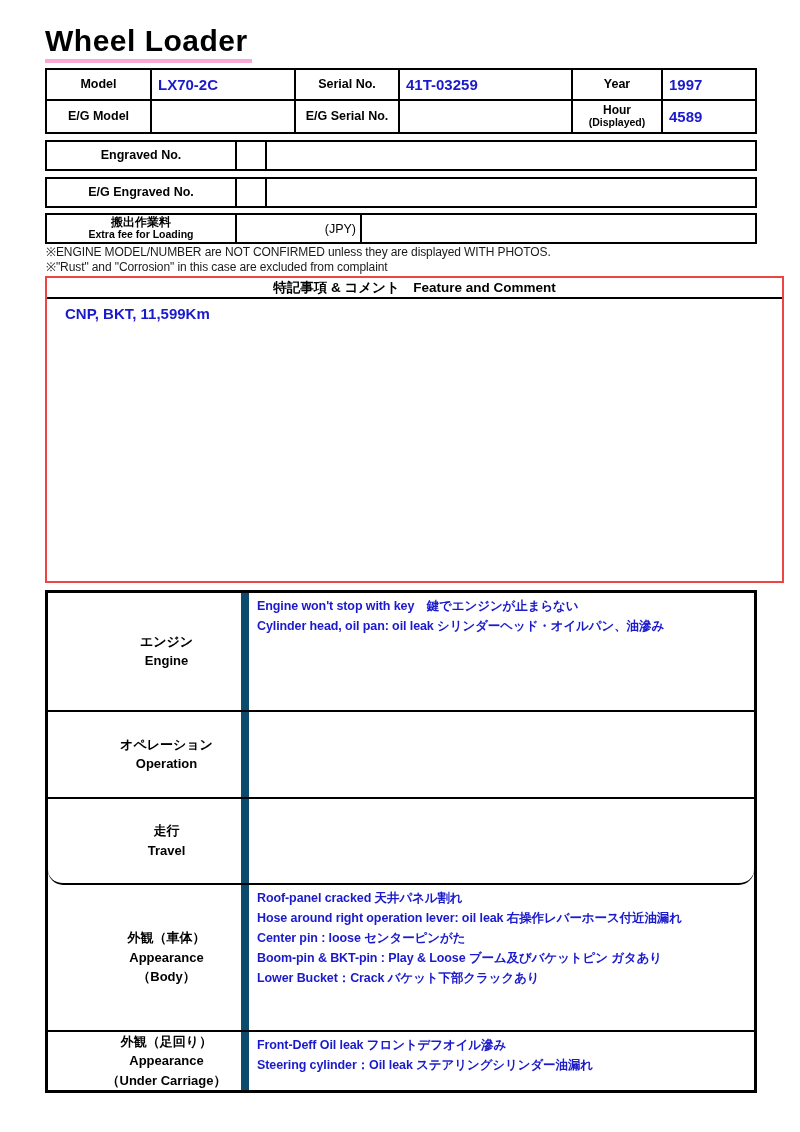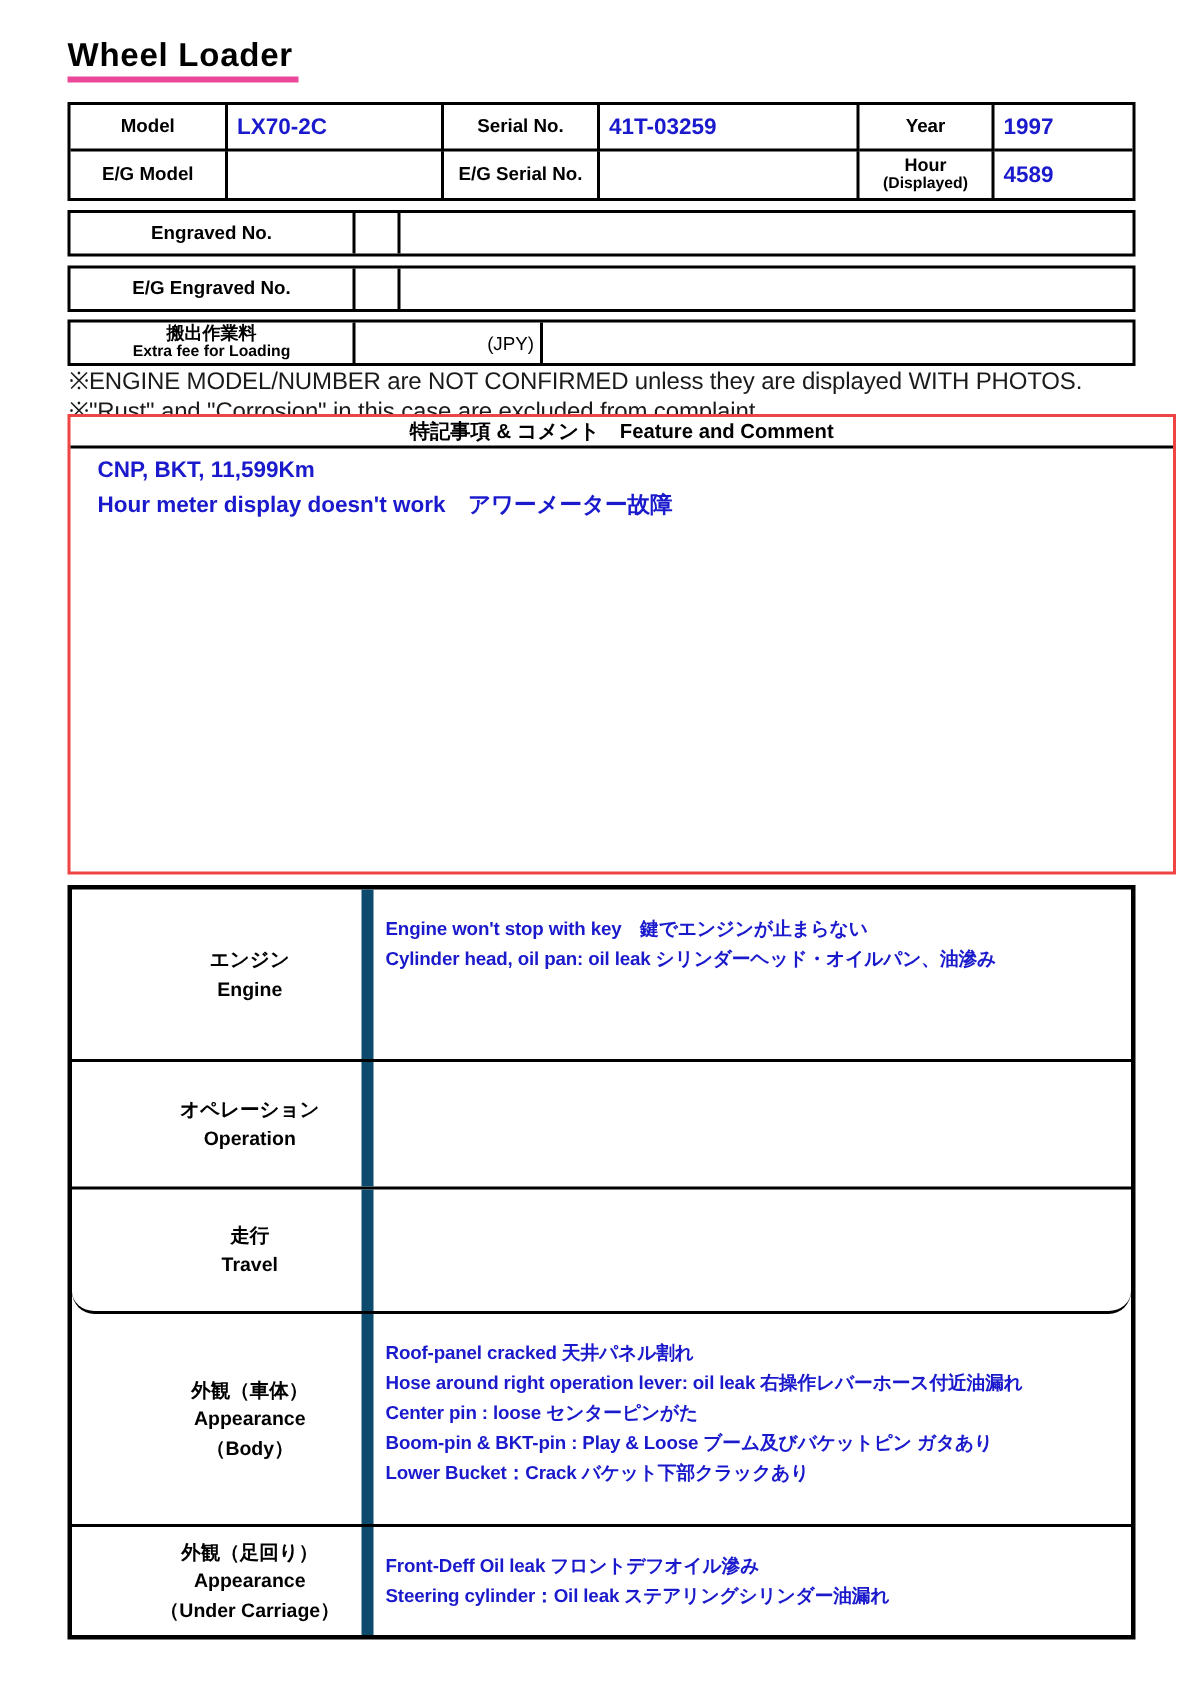"Wheel Loader" .title { border-bottom: 4px solid #ec4899 -> 4px solid #f9a8d4; font-size: 22px -> 30px }
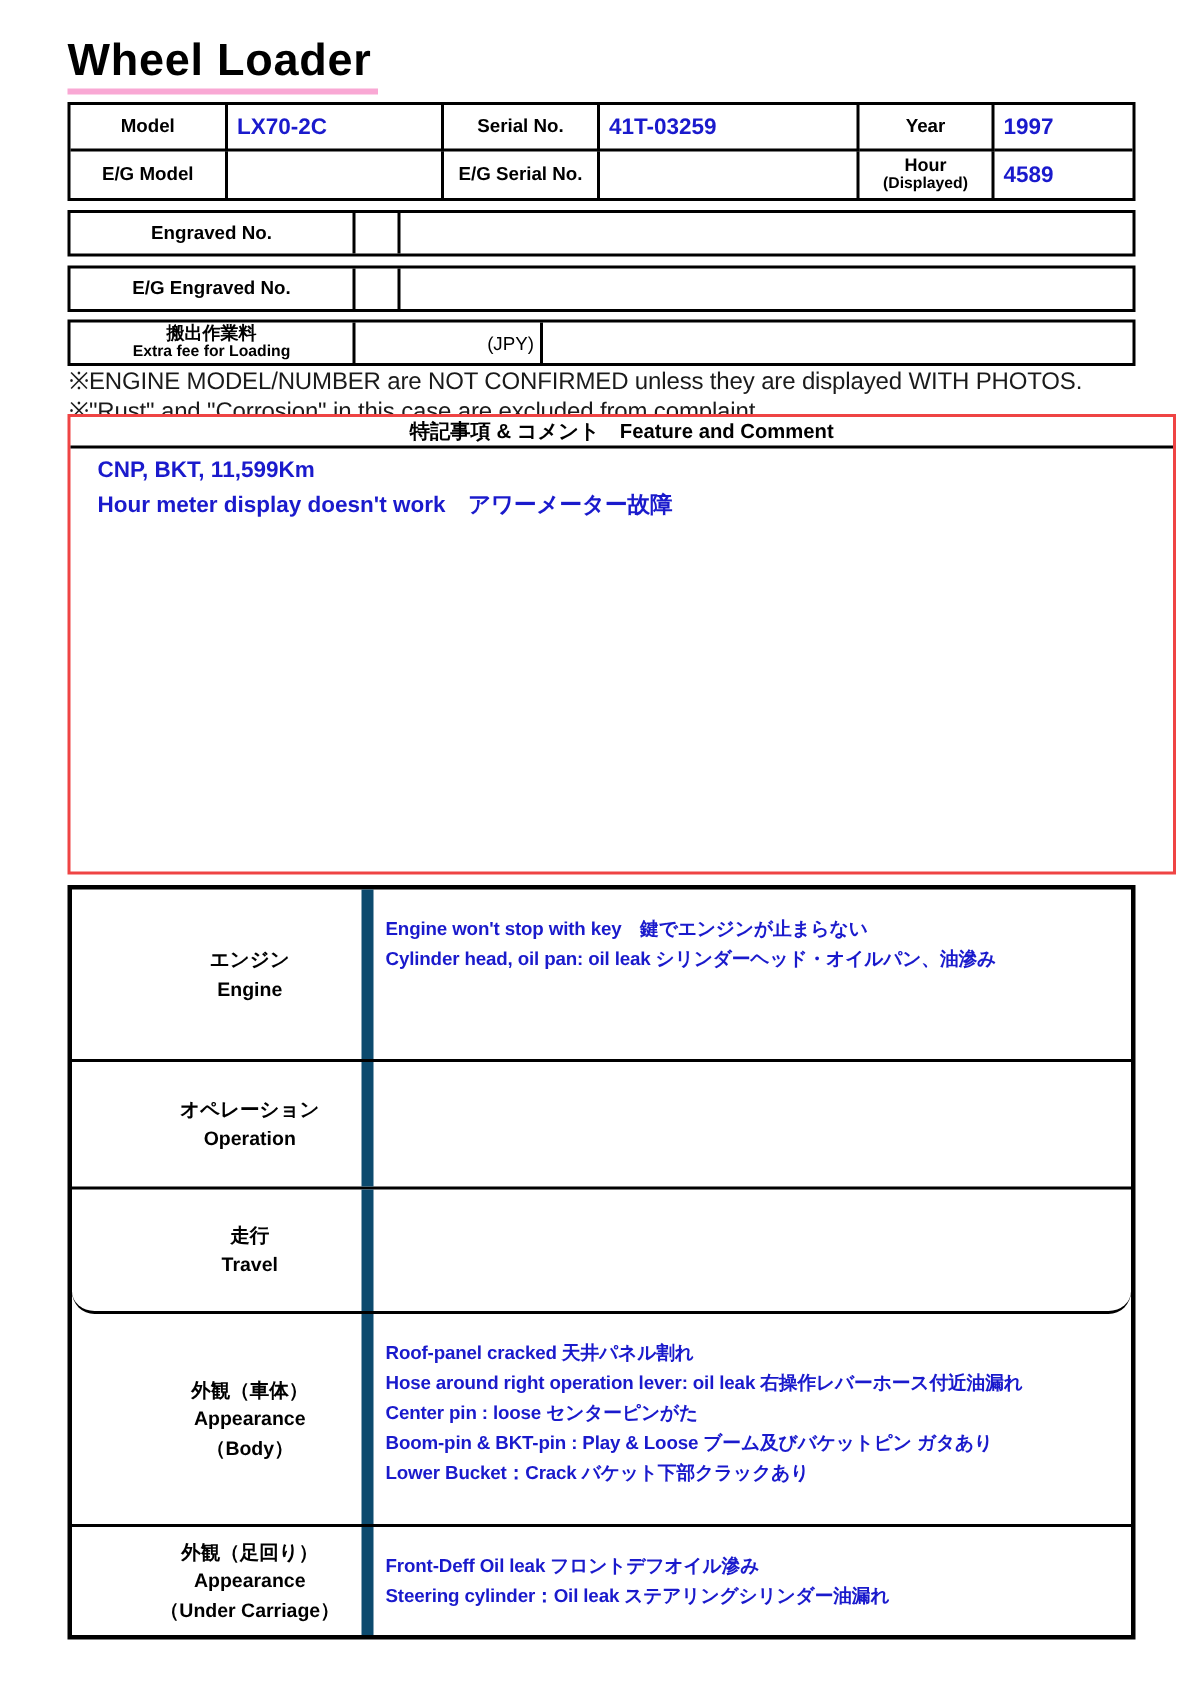"※ENGINE MODEL/NUMBER are NOT CONFIRMED" .notes { font-size: 16px -> 12px }
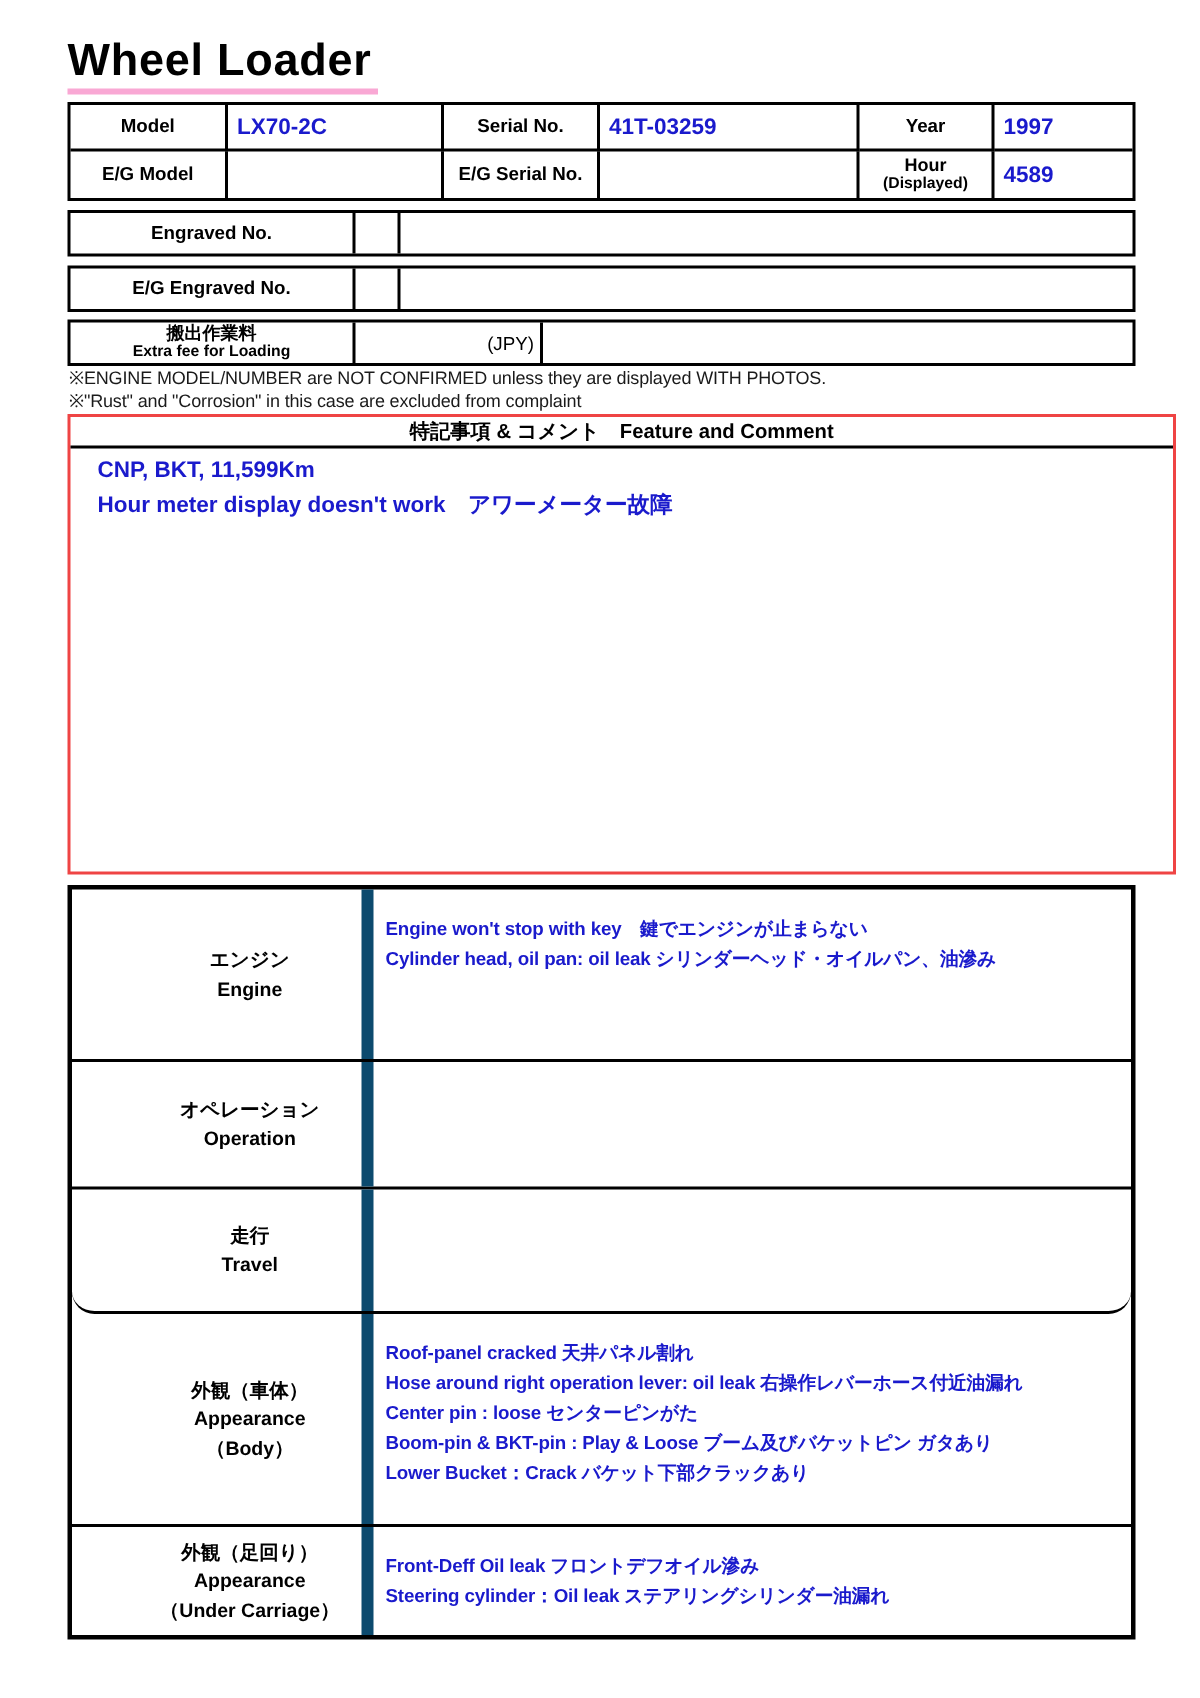"Hour meter display doesn't work" div.blue-line { html: <div>Hour meter display doesn't work アワーメーター故障</div> -> none }
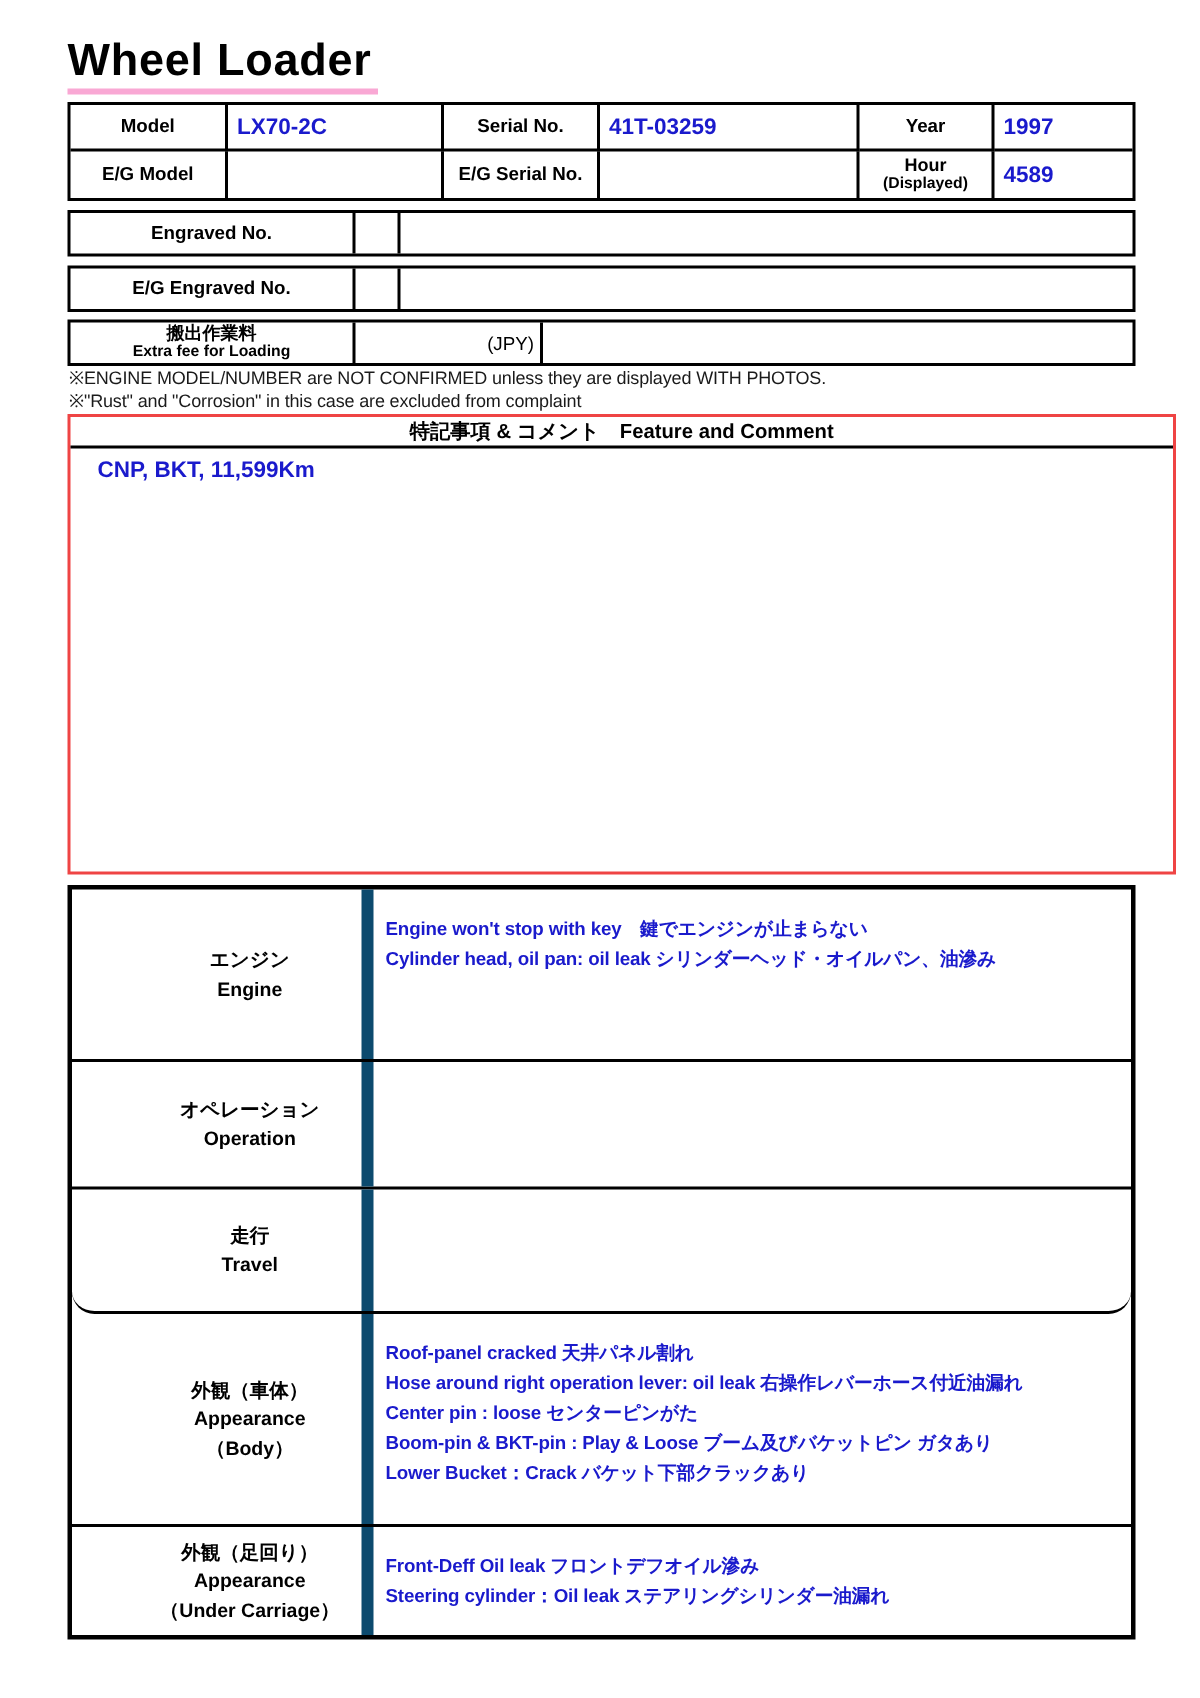"Engine won't stop with key" .insp-content { padding: 16px 8px -> 3px 8px }
